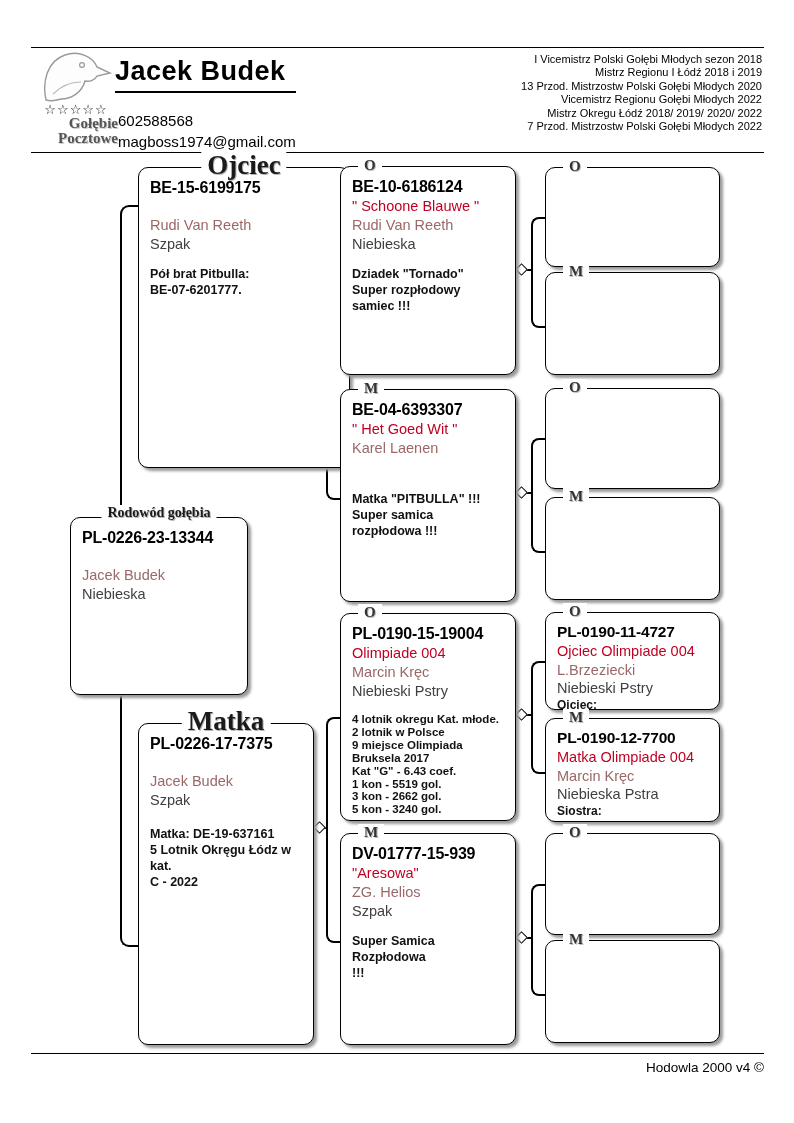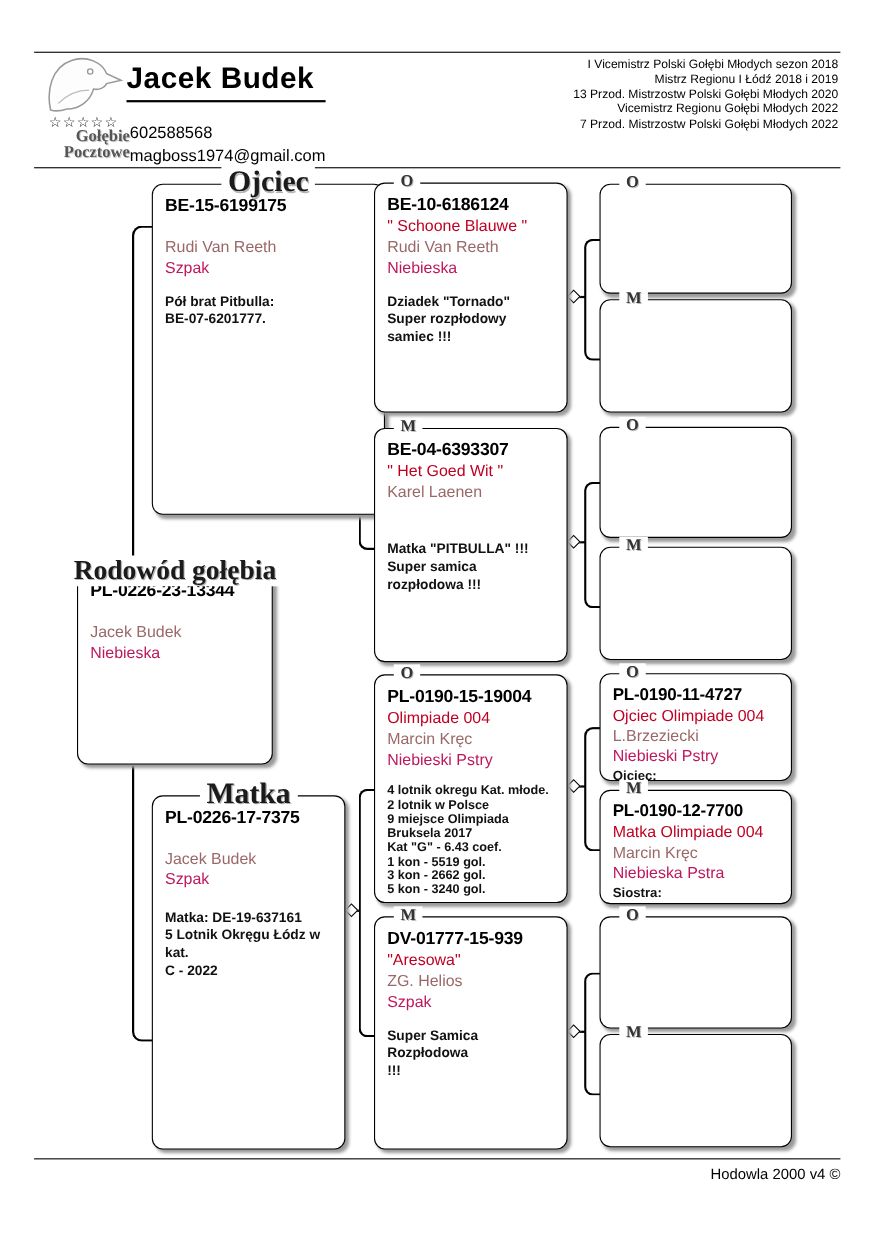"Mistrz Okregu Łódź 2018/ 2019/" div { html: none -> <div>Mistrz Okregu Łódź 2018/ 2019/ 2020/ 2022</div> }
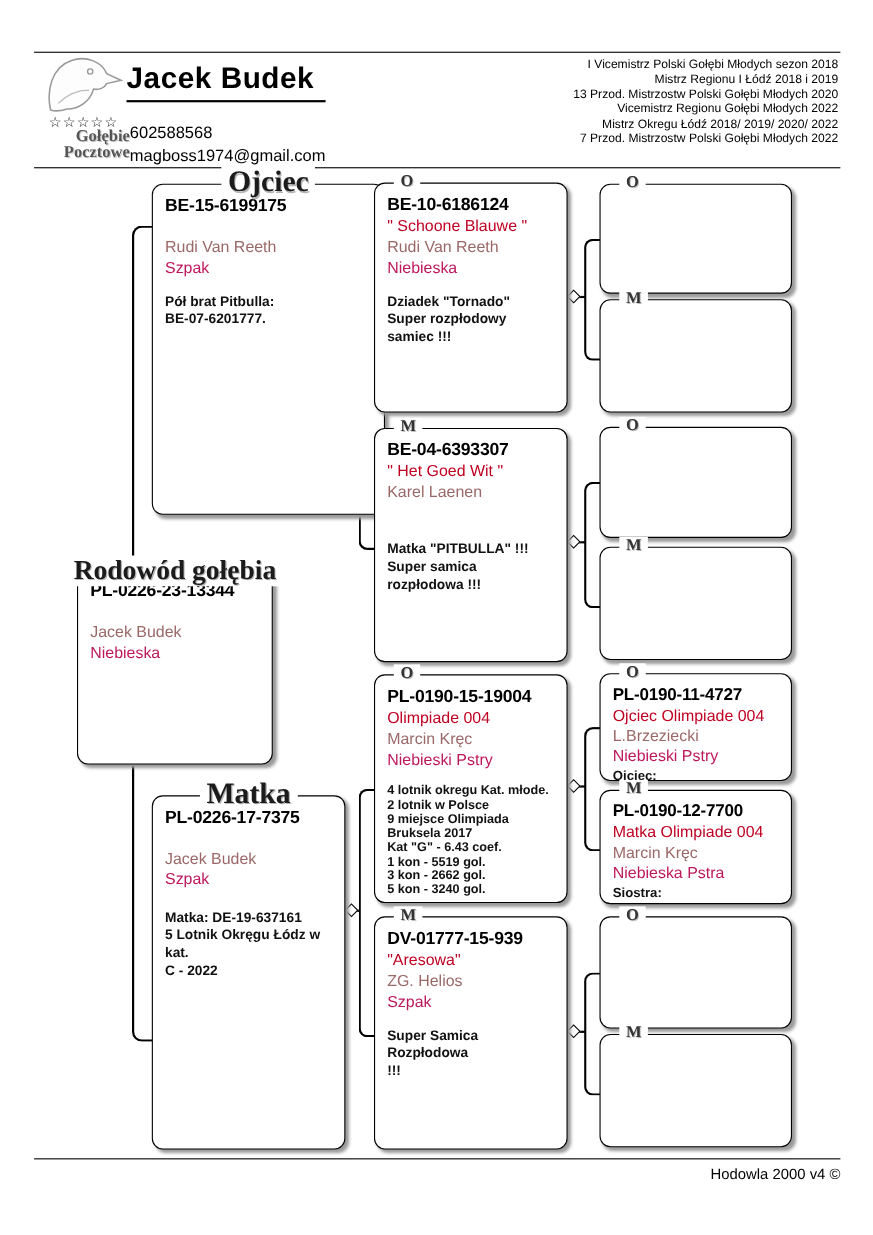"Szpak" .blue { color: #be185d -> #404040 }
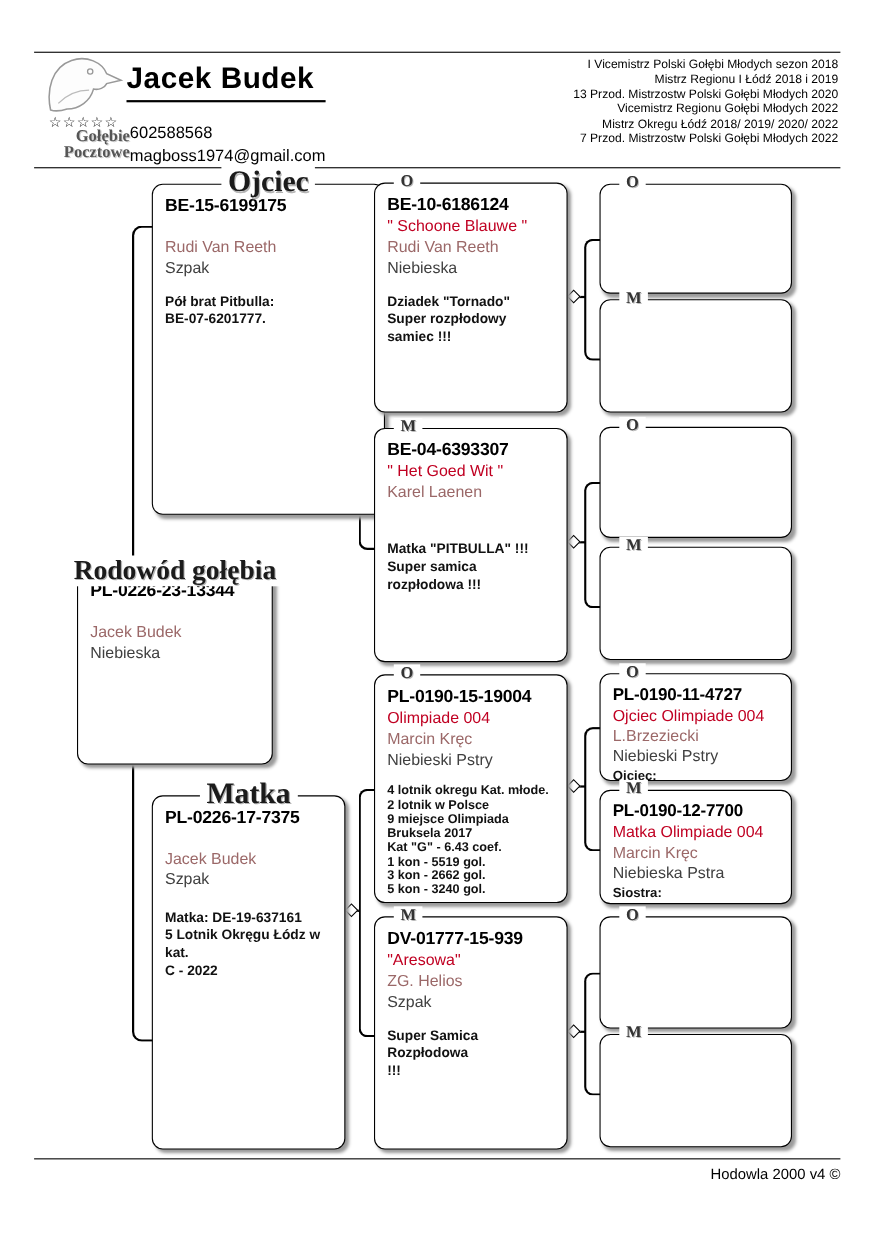"Rodowód gołębia" .legend.mid { font-size: 25px -> 14px }
